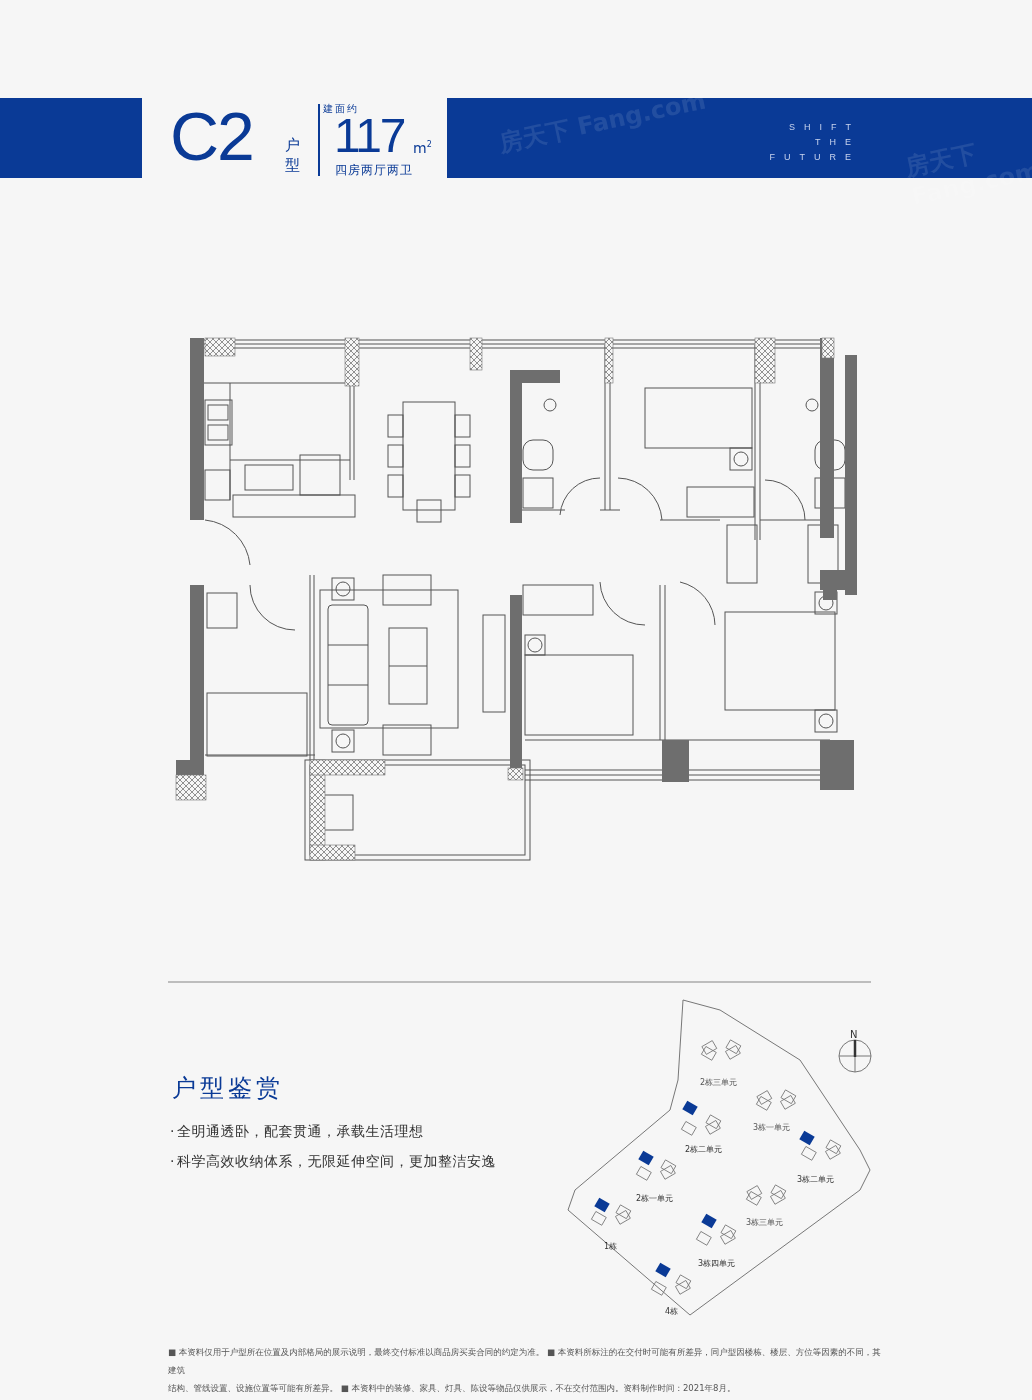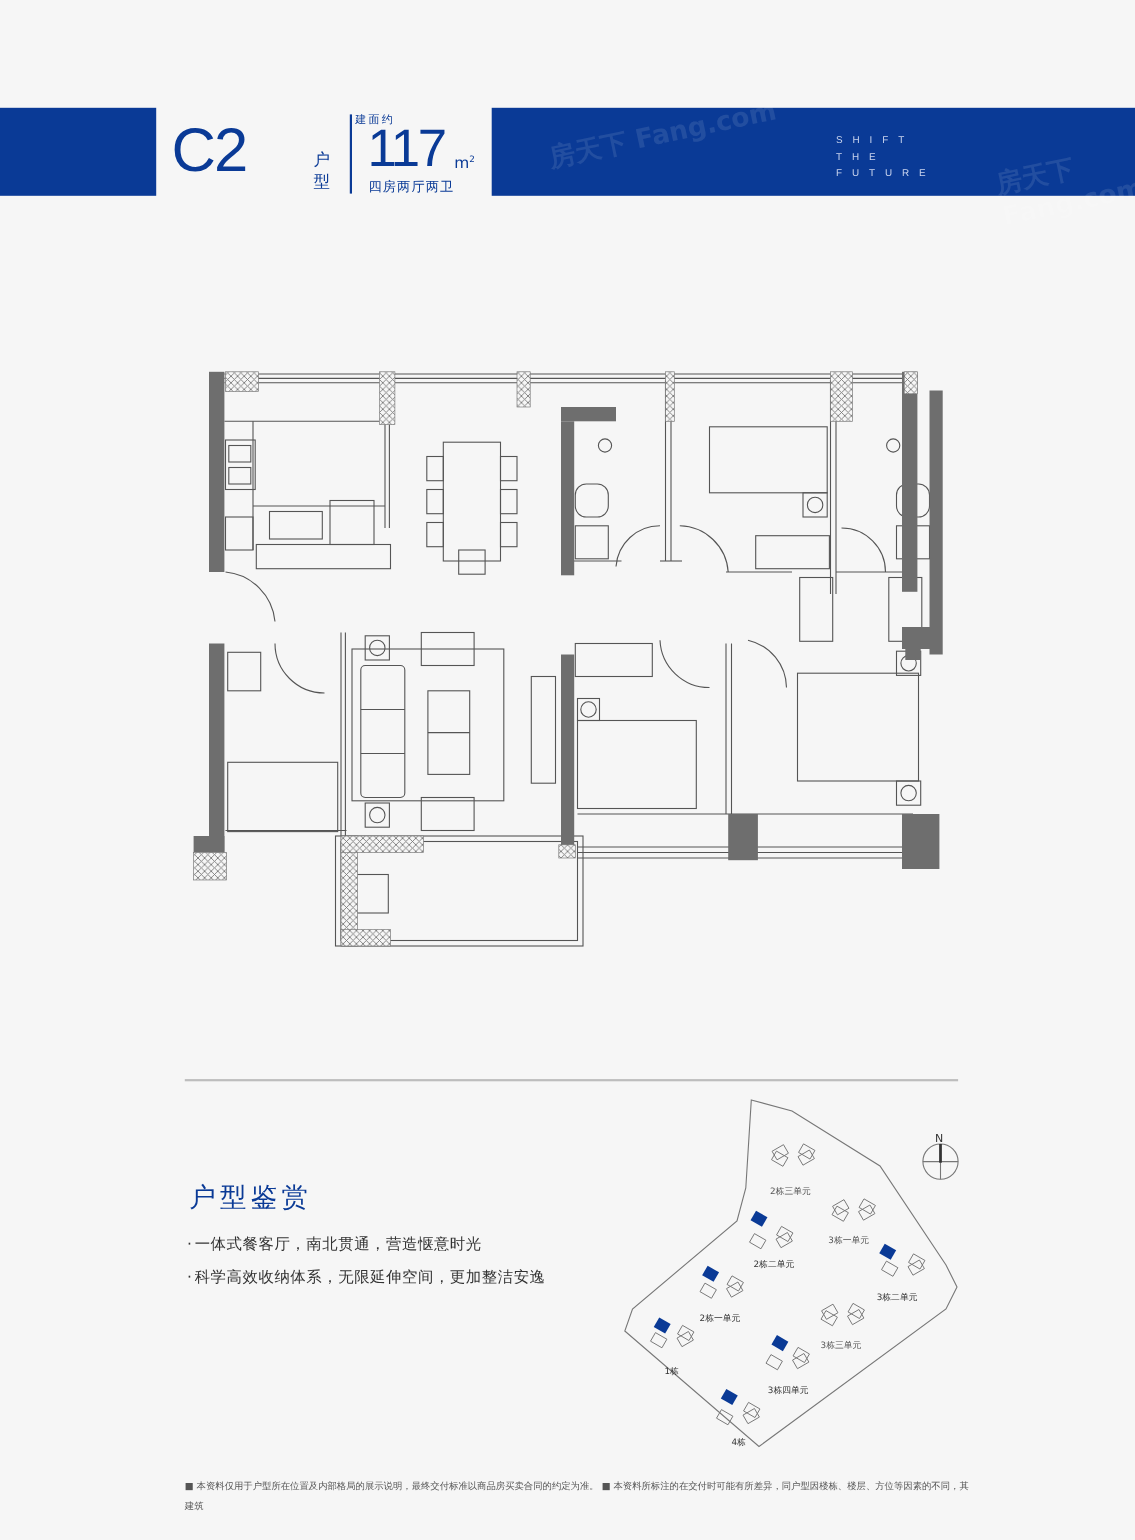"C2" .type-code { font-size: 56px -> 68px; left: 156px -> 170px }
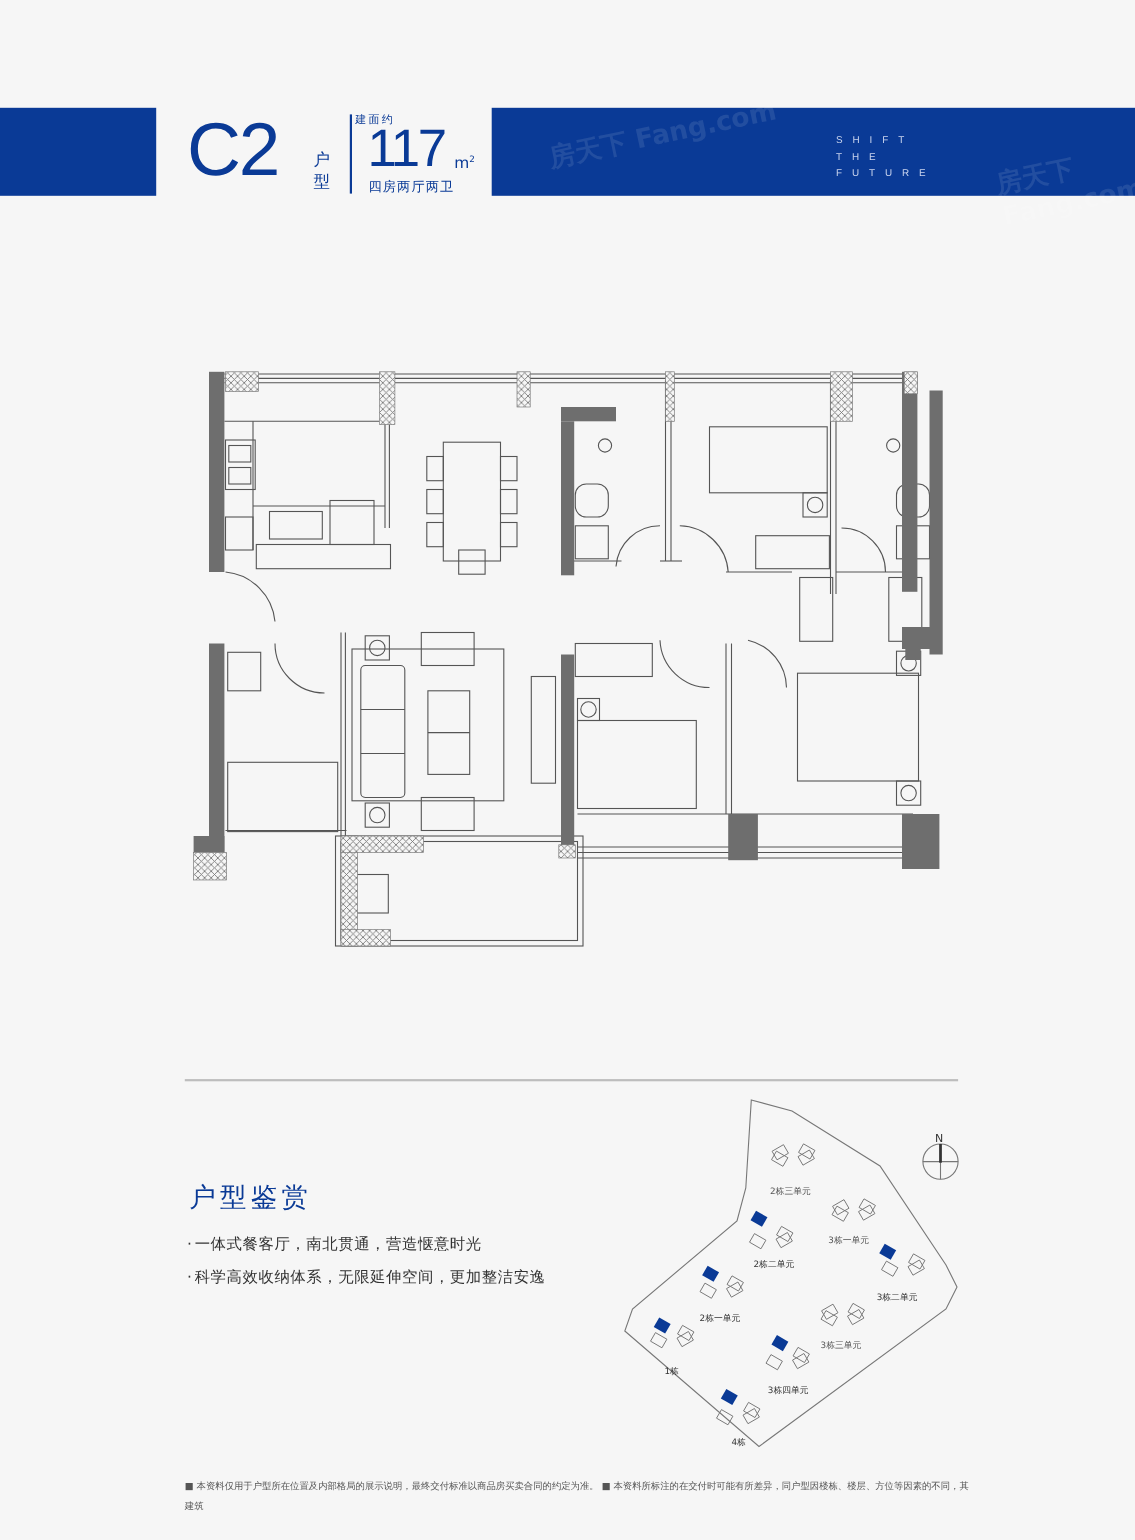"SHIFT" .slogan { text-align: none -> right }
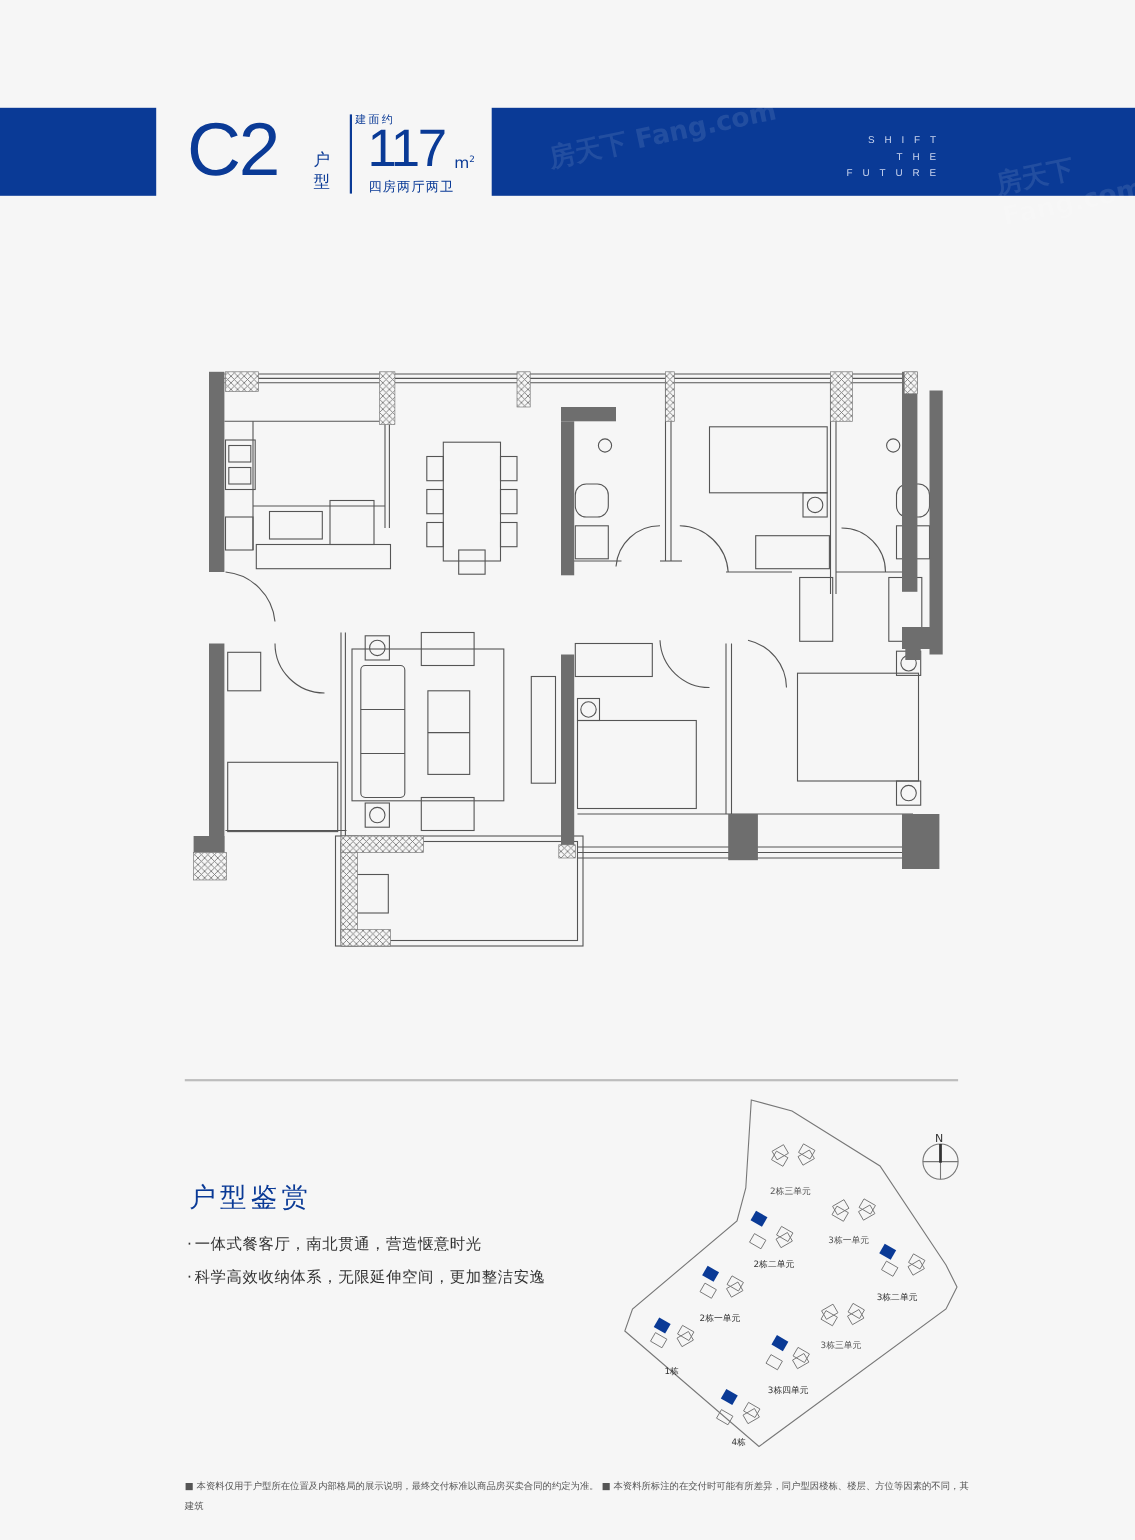"全明通透卧，配套贯通，承载生活理想" li { html: none -> <li>全明通透卧，配套贯通，承载生活理想</li> }
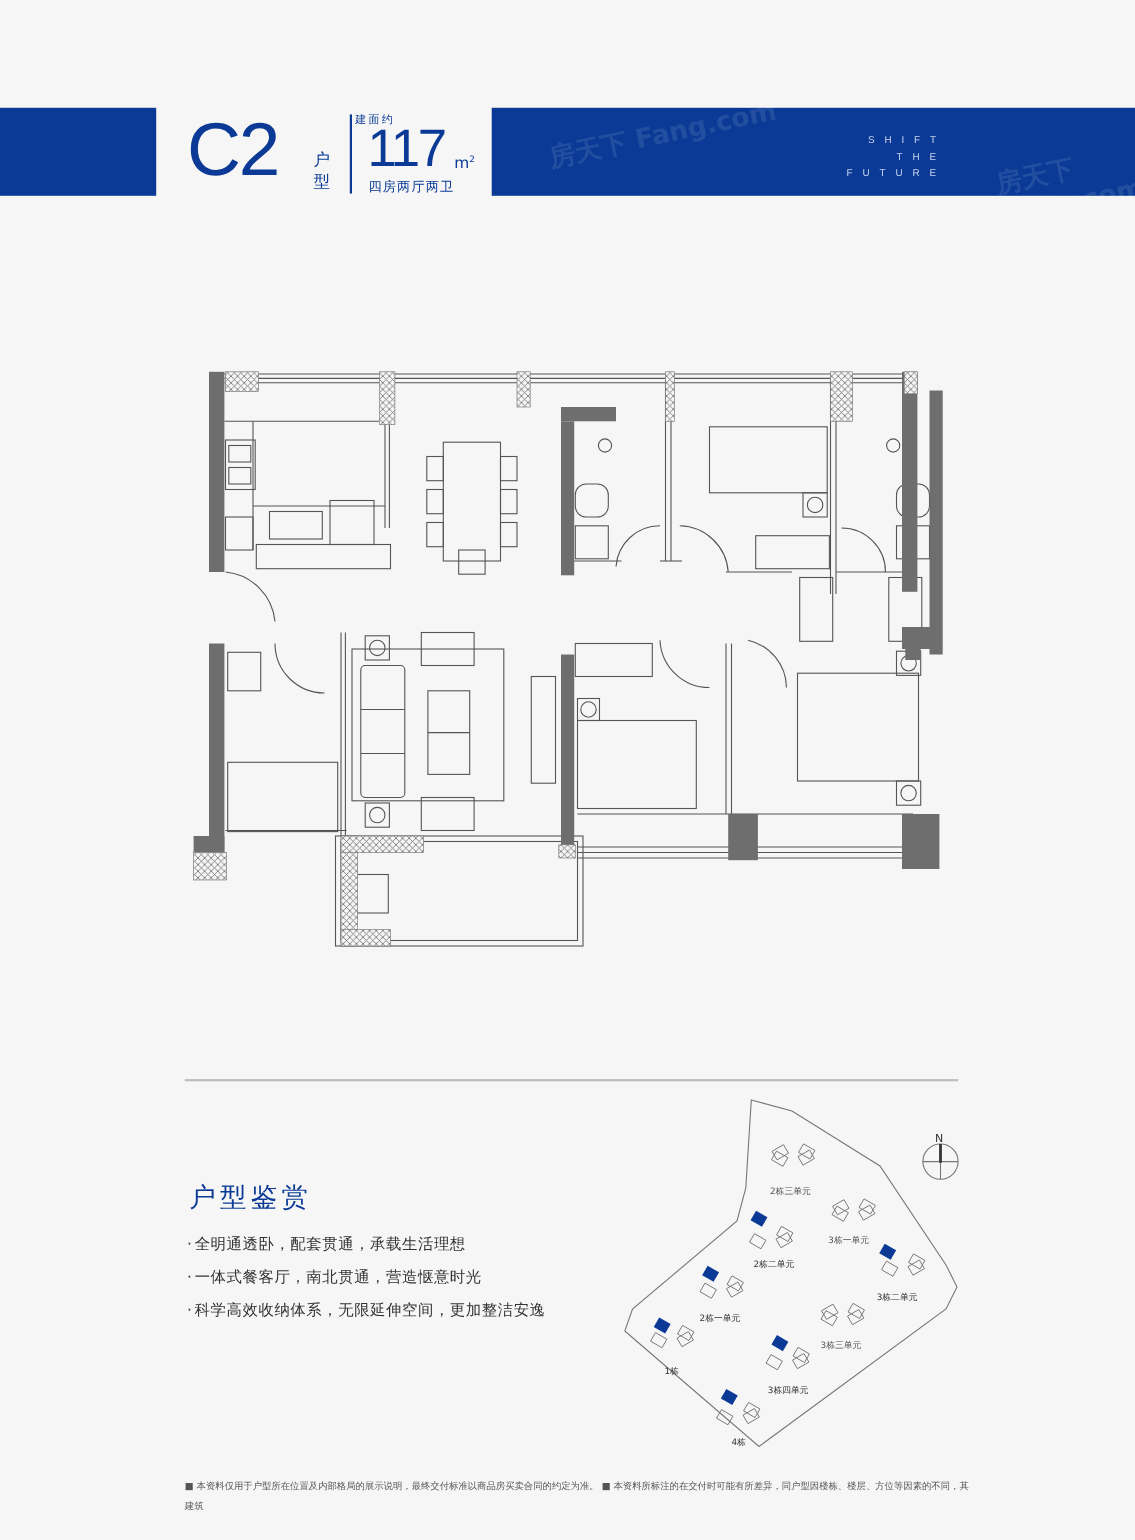"一体式餐客厅，南北贯通，营造惬意时光" li { html: <li>一体式餐客厅，南北贯通，营造惬意时光</li> -> none }
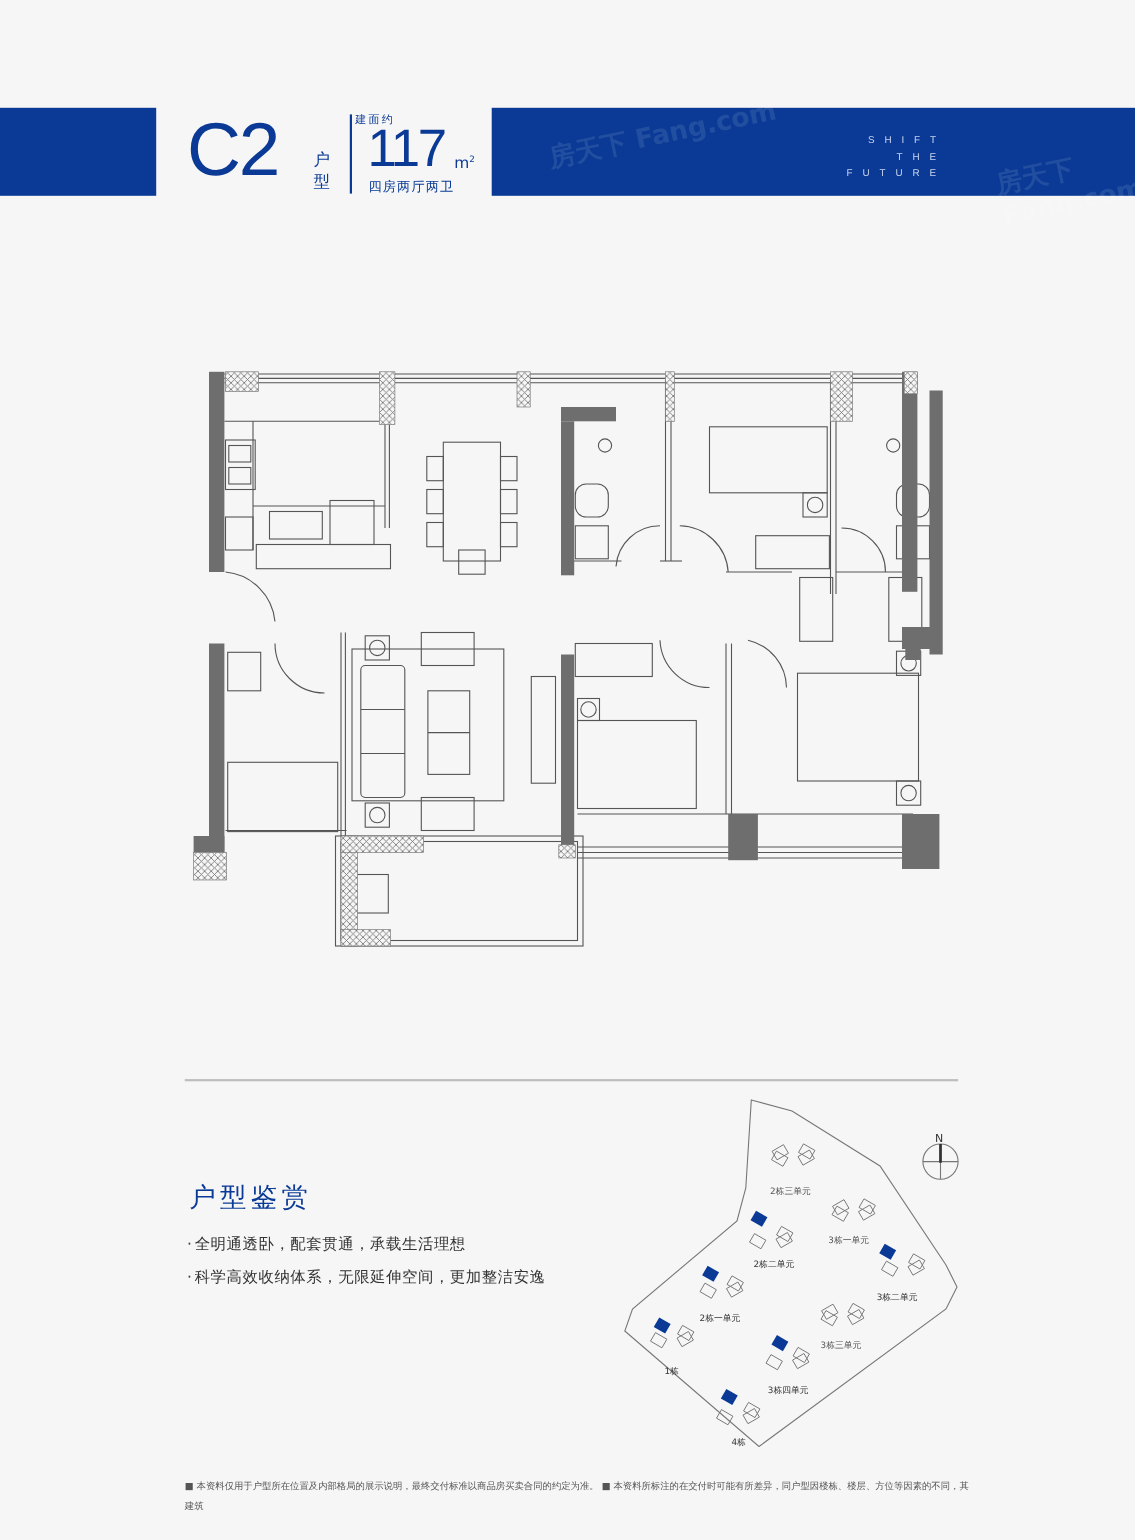"结构、管线设置、设施位置等可能有所差异。 ■" div { html: none -> <div>结构、管线设置、设施位置等可能有所差异。 ■ 本资料中的装修、家具、灯具、陈设等物品仅供展示，不在交付范围内。资料制作时间：2021年8月。</div> }
